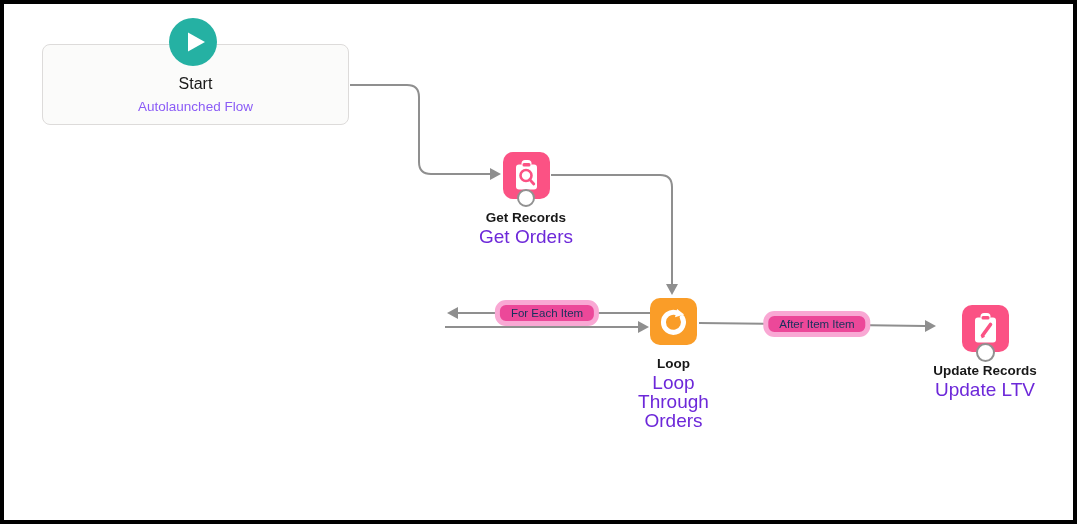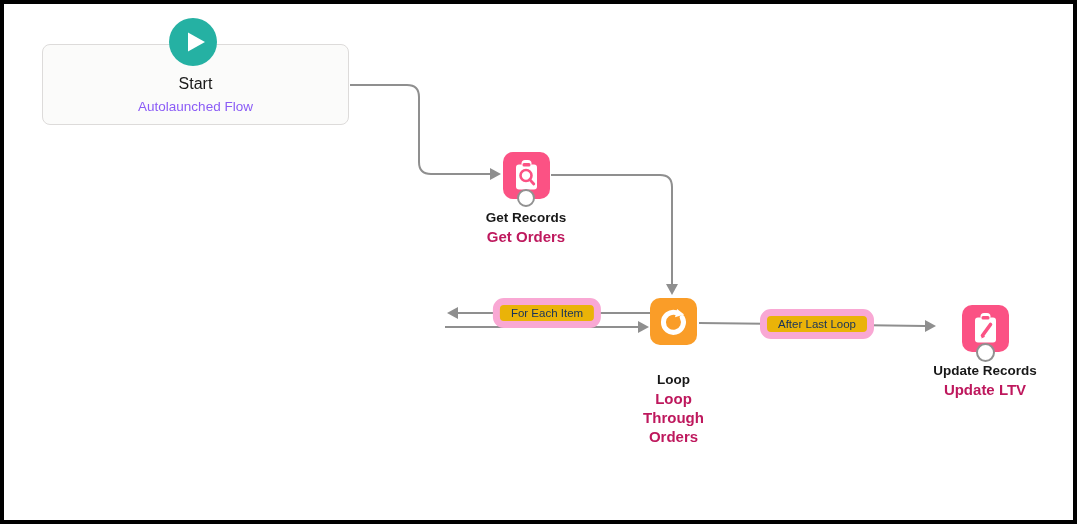"Get Orders" .node-subtitle { color: #be185d -> #6d28d9; font-size: 15px -> 19px; font-weight: 700 -> 400 }
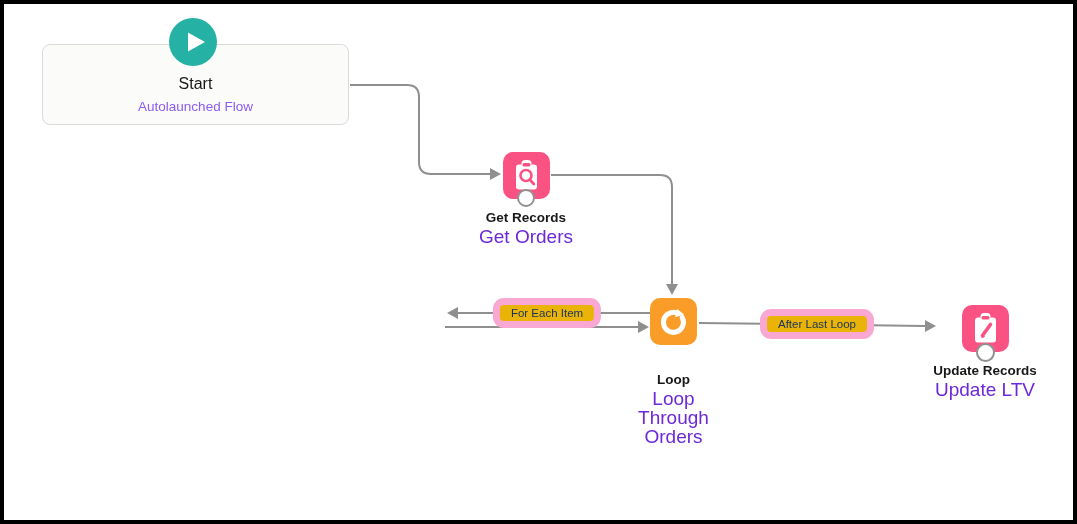"For Each Item" .pill { background: #eab308 -> #ec4899; border: 7px solid #f9a8d4 -> 5px solid #f9a8d4 }
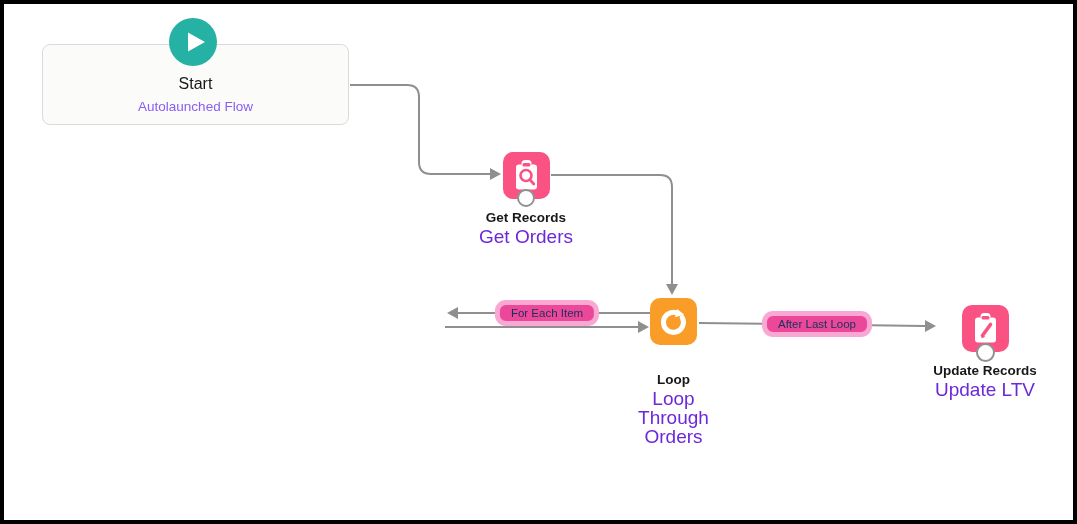"After Last Loop" div.pill { text: Last Loop -> Item Item }
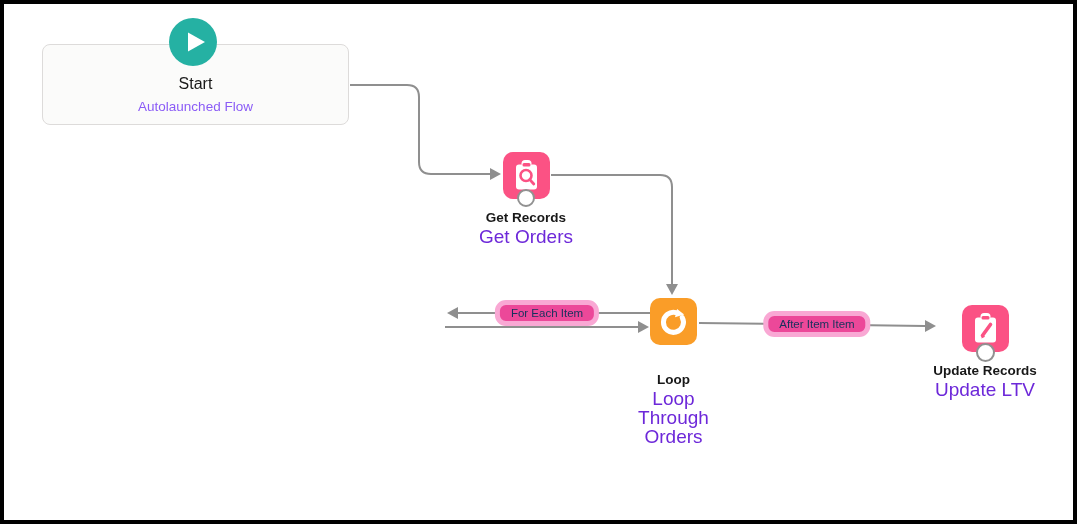"Loop" div.node { gap: 16px -> none }
